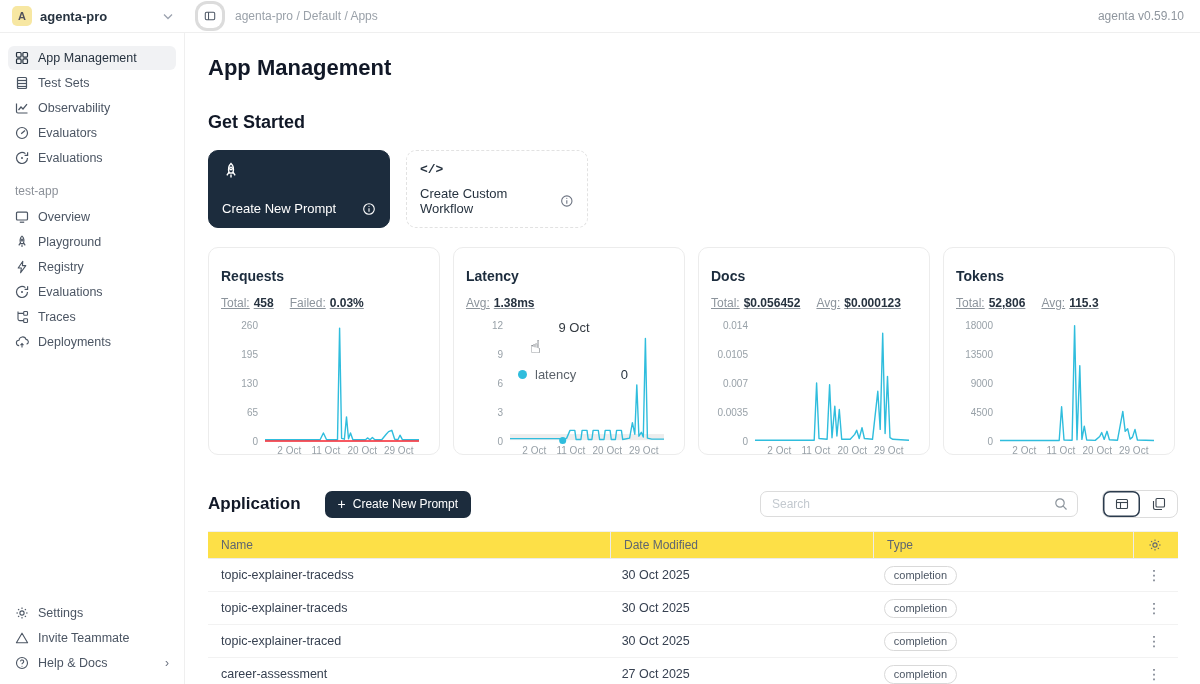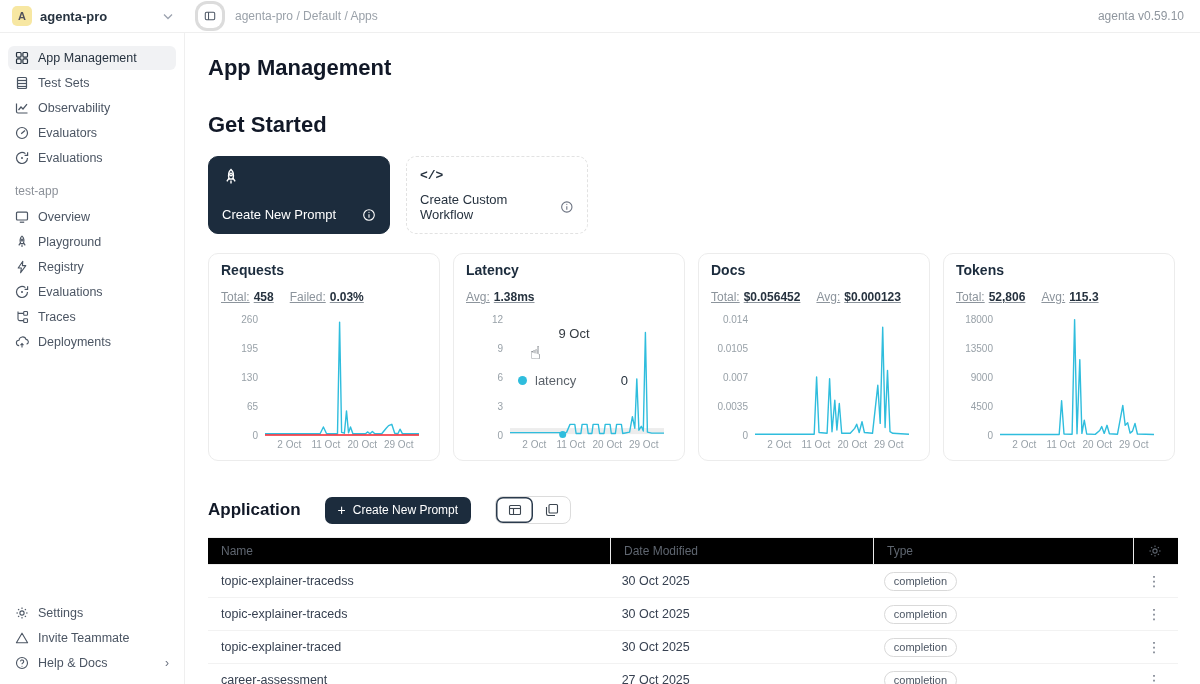"Get Started" .section-heading { font-size: 22px -> 18px }
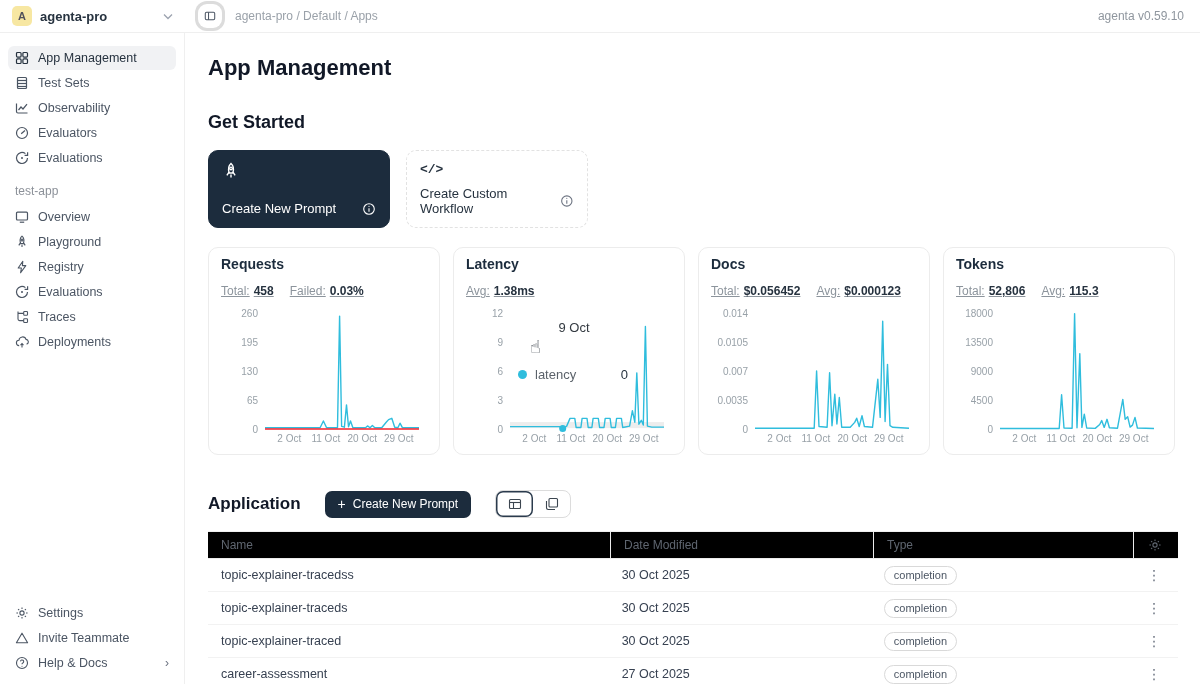"Requests" .chart-card { padding: 8px 12px 4px -> 20px 12px 4px }
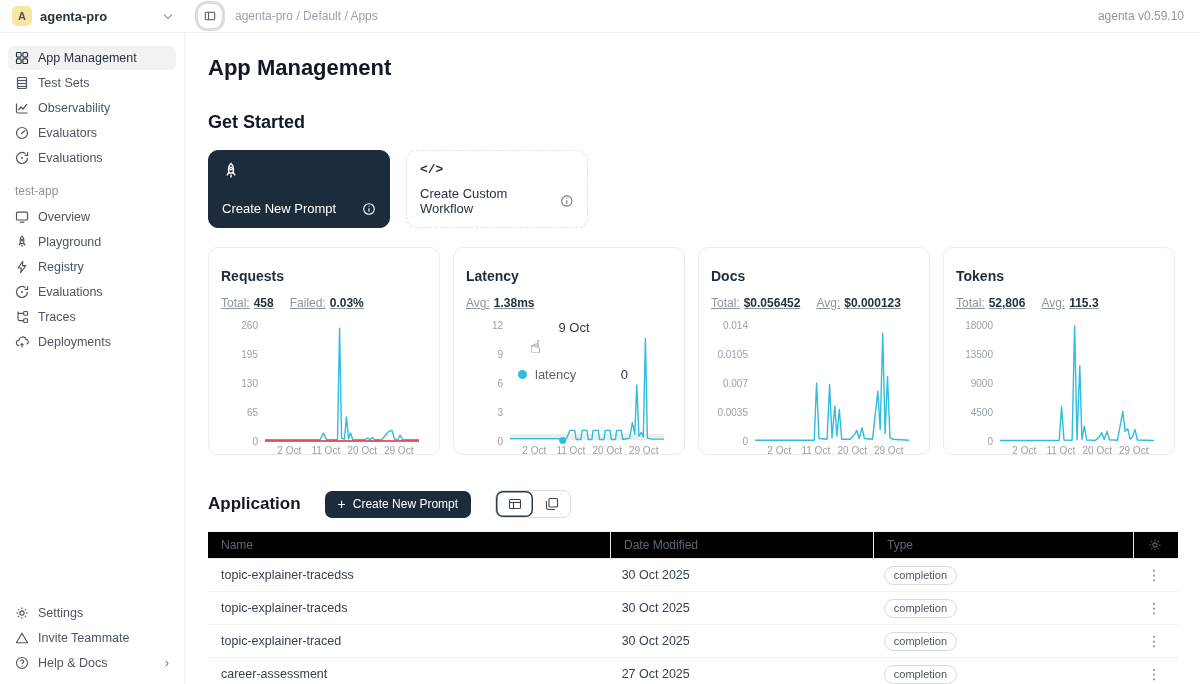"Search" div.search-wrap { html: none -> <div> <input> <svg> <circle></circle> <line></line> </svg> </div> }
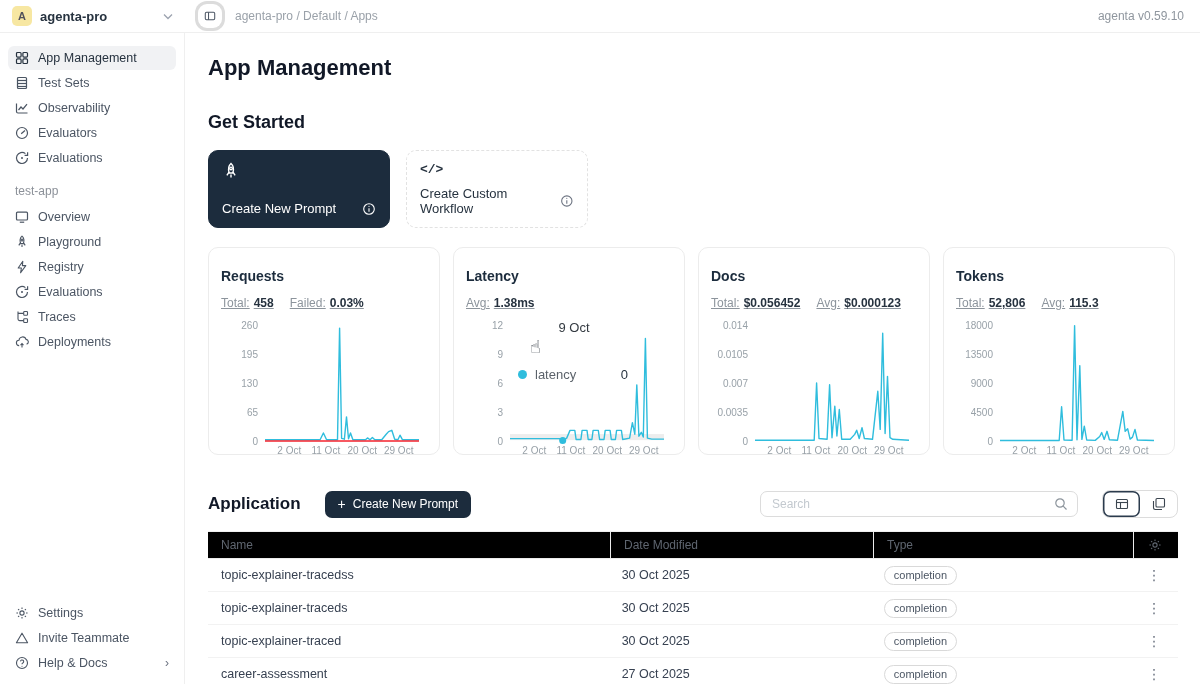"Name" .thead { background: #000000 -> #fde047 }
